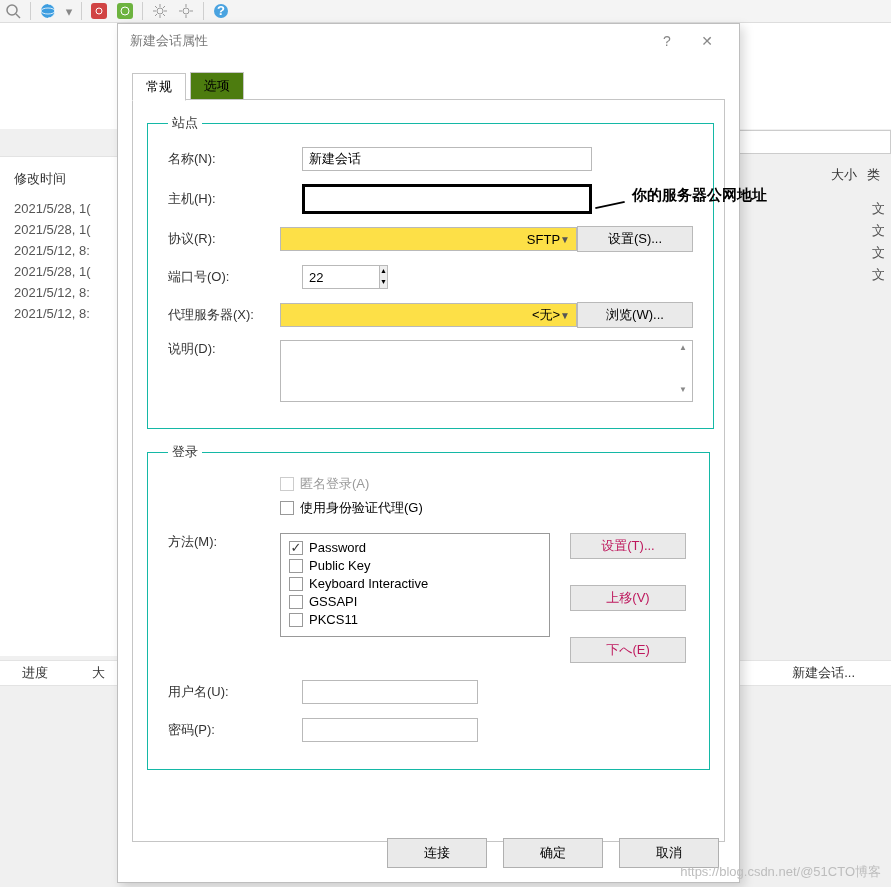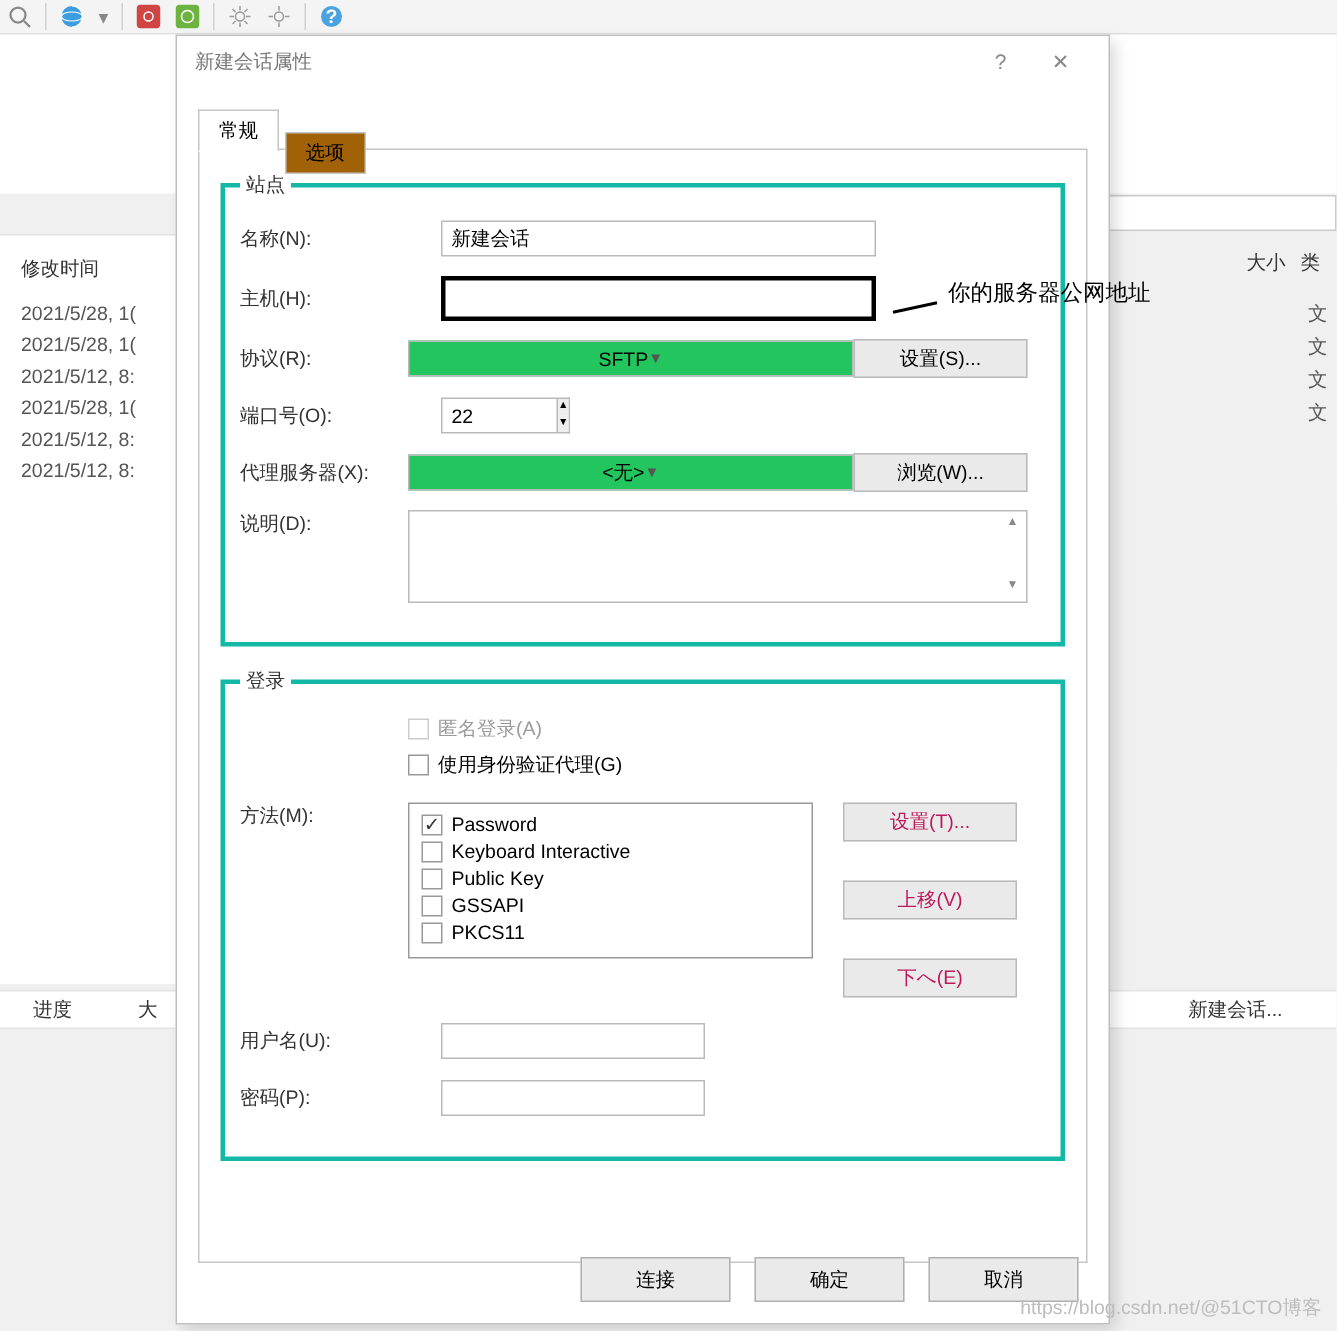"选项" .tab { background: #a16207 -> #4d7c0f; top: 16px -> 0 }
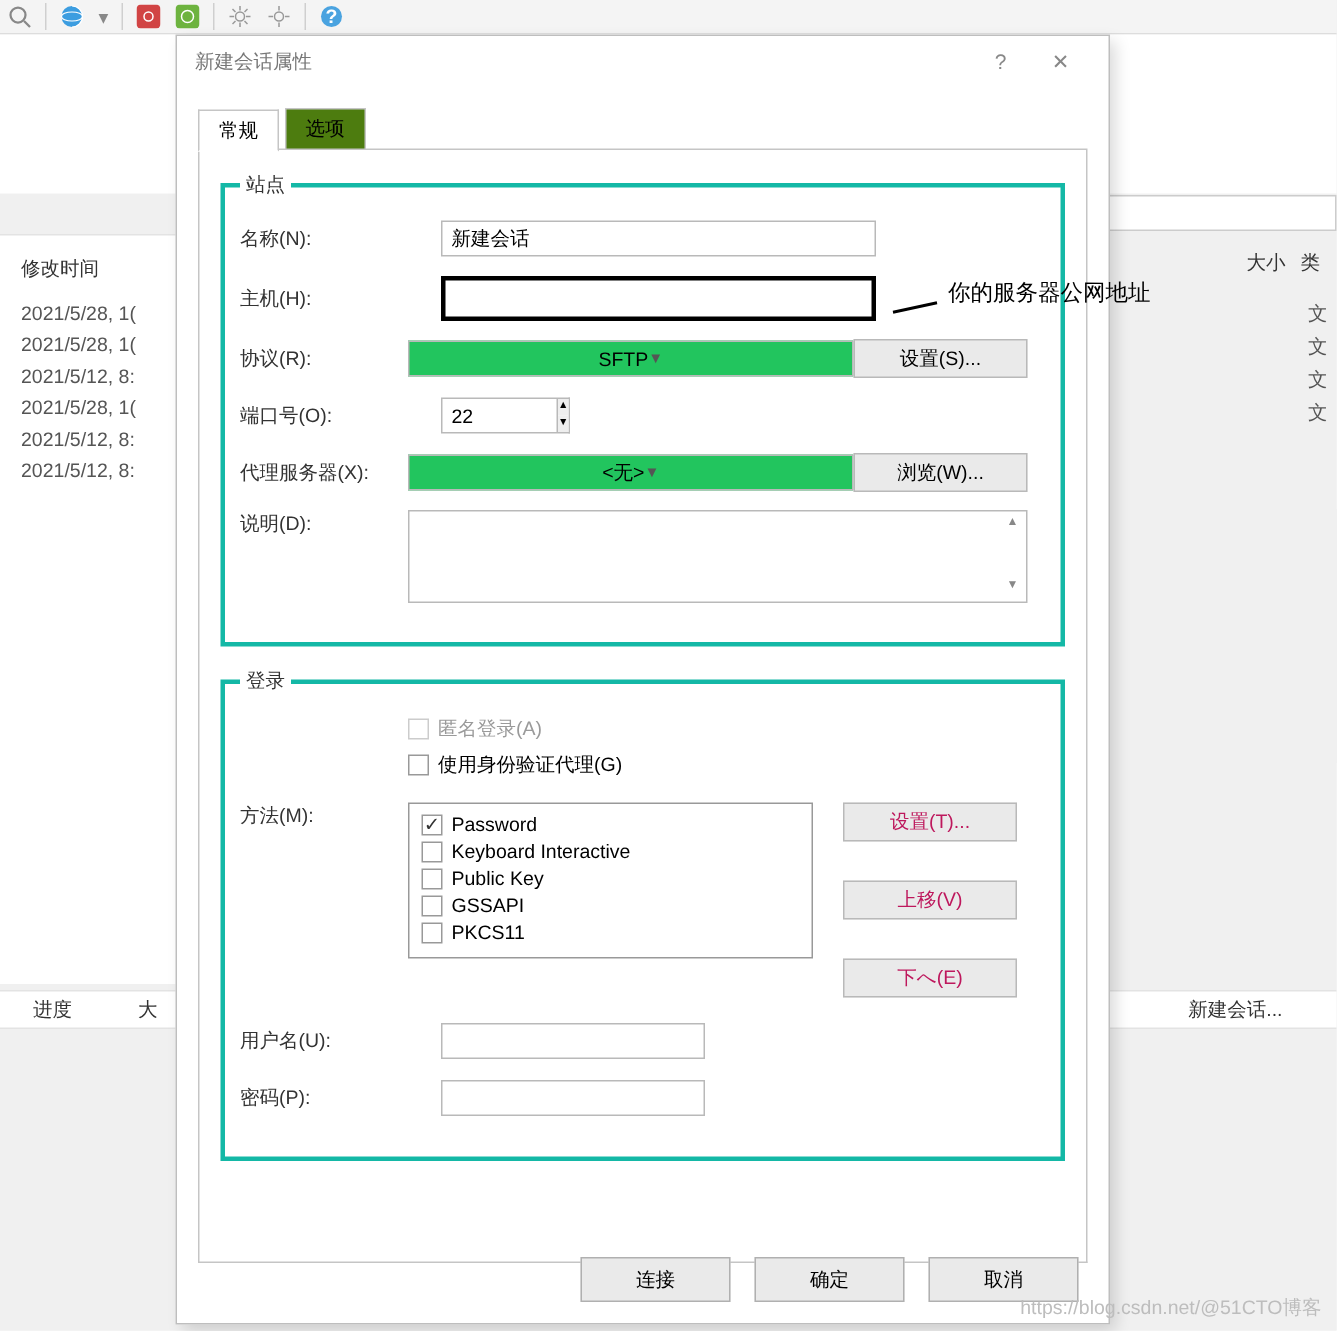"站点" fieldset { border: 3px solid #14b8a6 -> 1px solid #14b8a6; padding: 14px 10px -> 14px 20px }
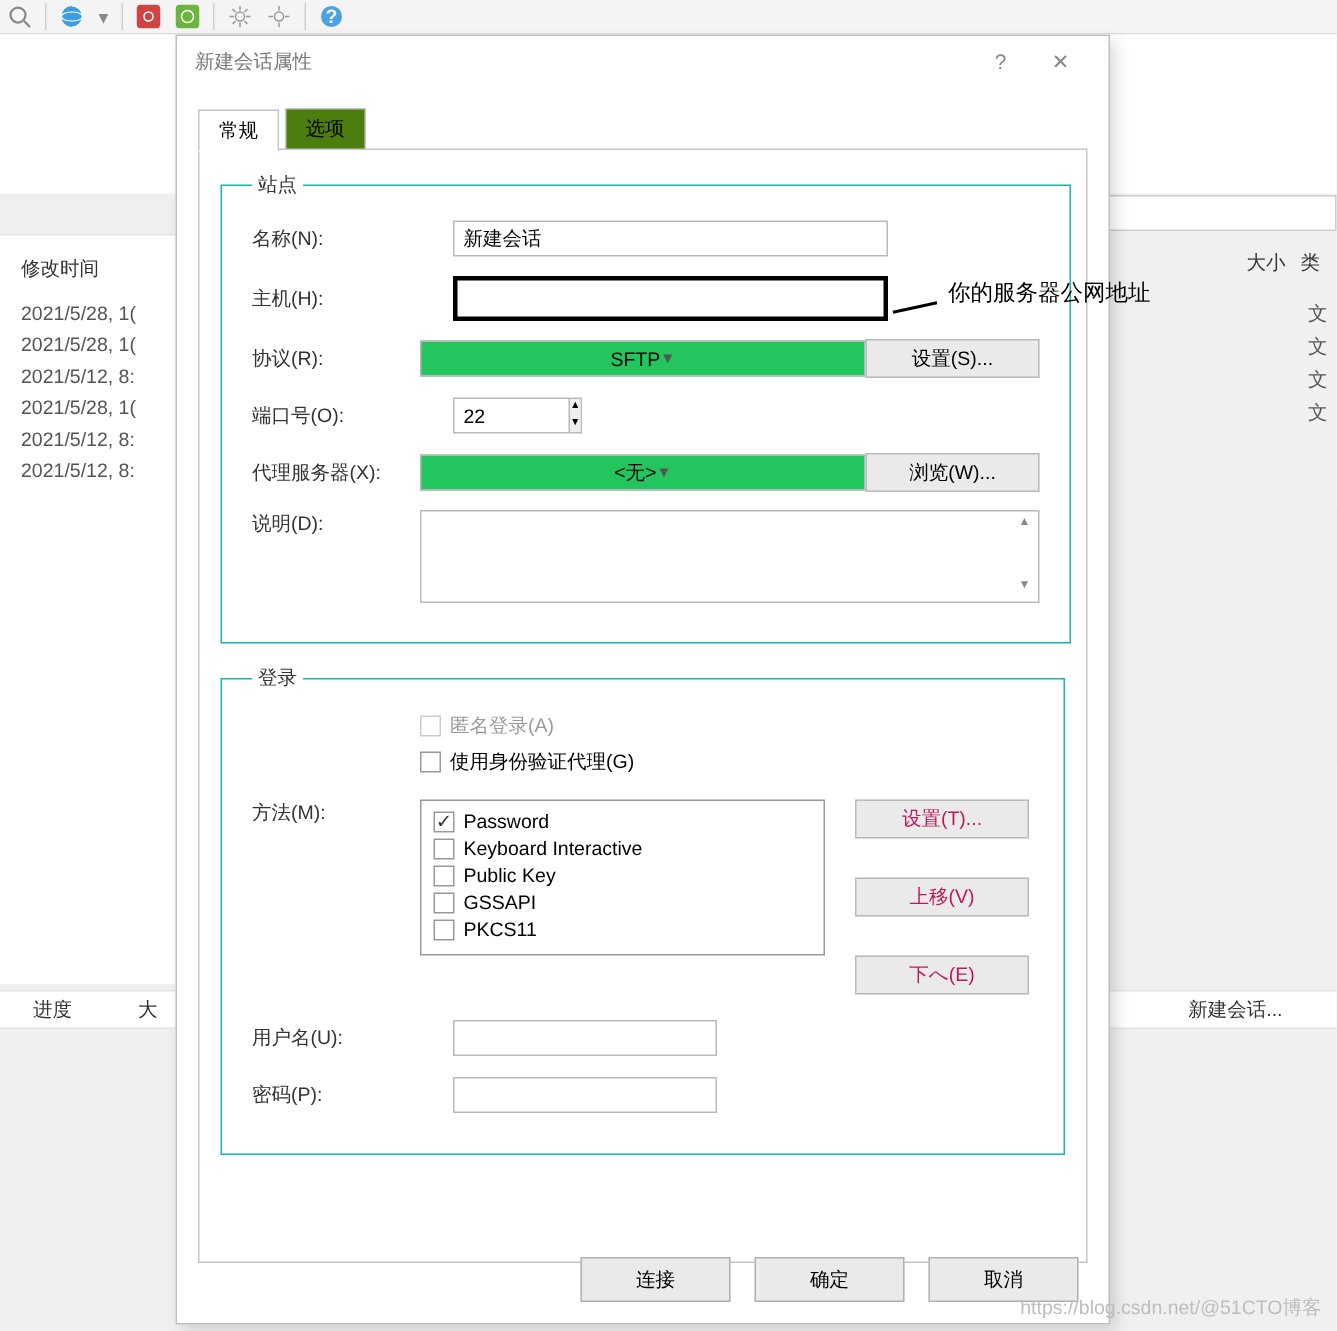"你的服务器公网地址" .anno-text { font-weight: none -> bold }
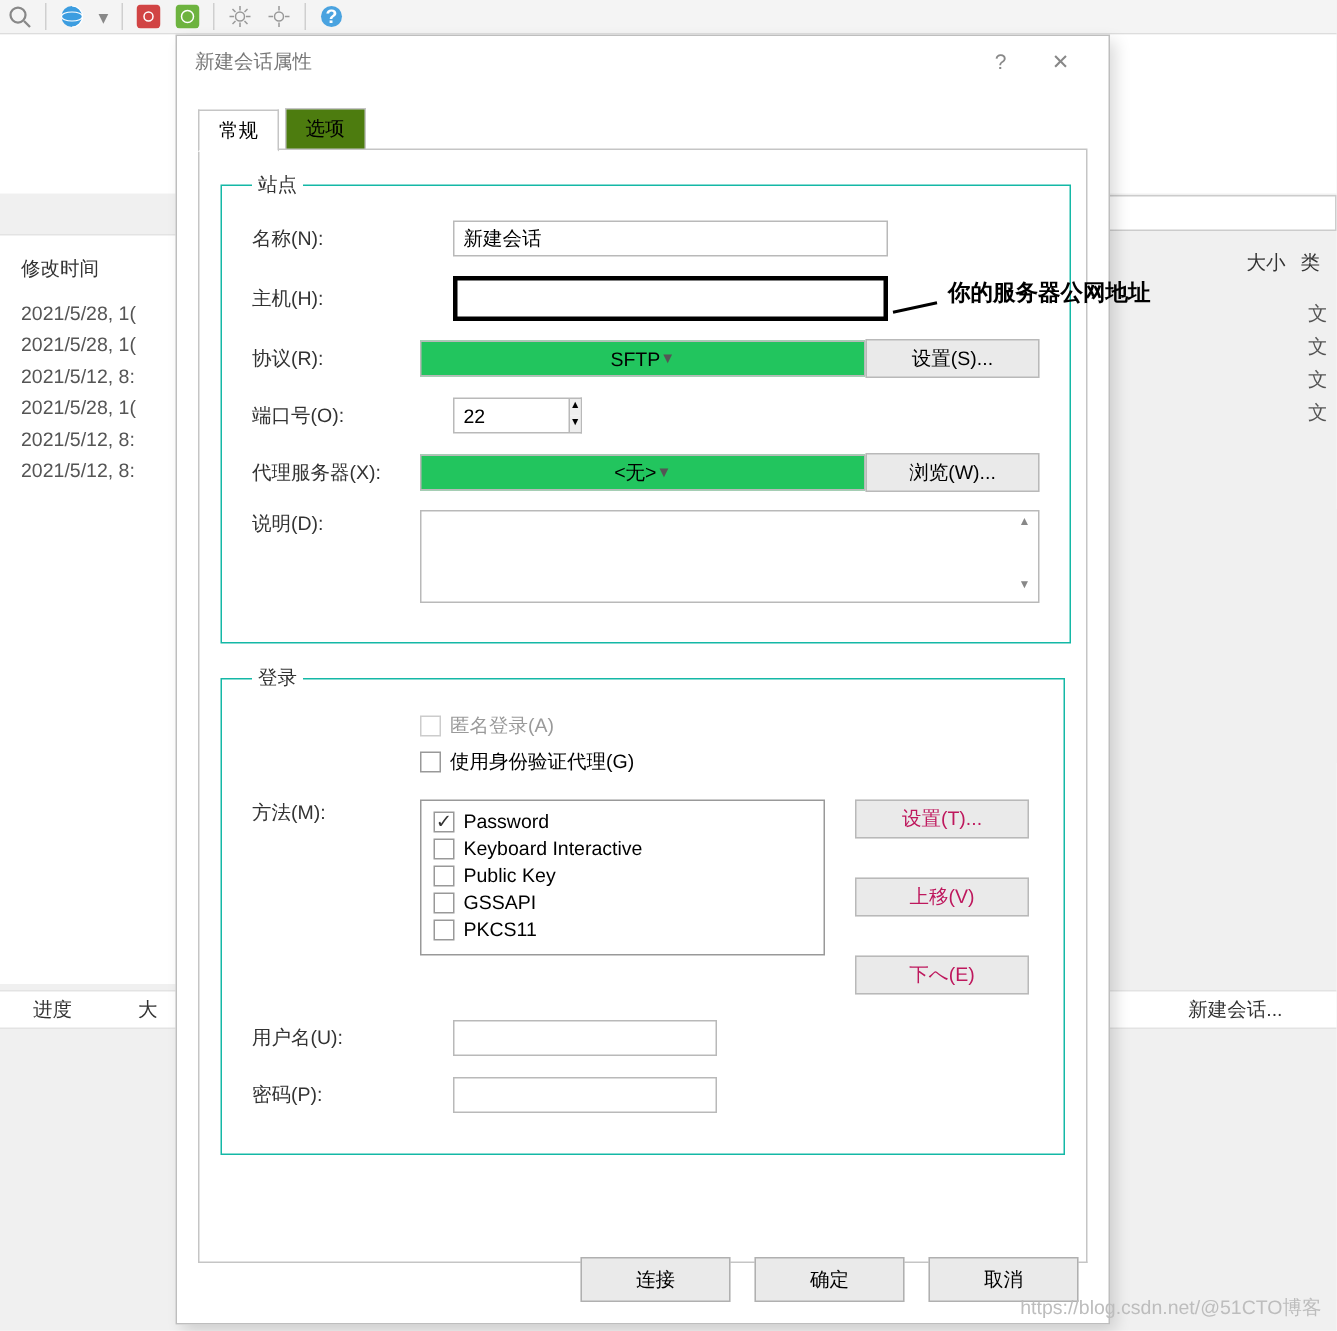"SFTP" .sel { background: #22c55e -> #fde047; justify-content: center -> flex-end }
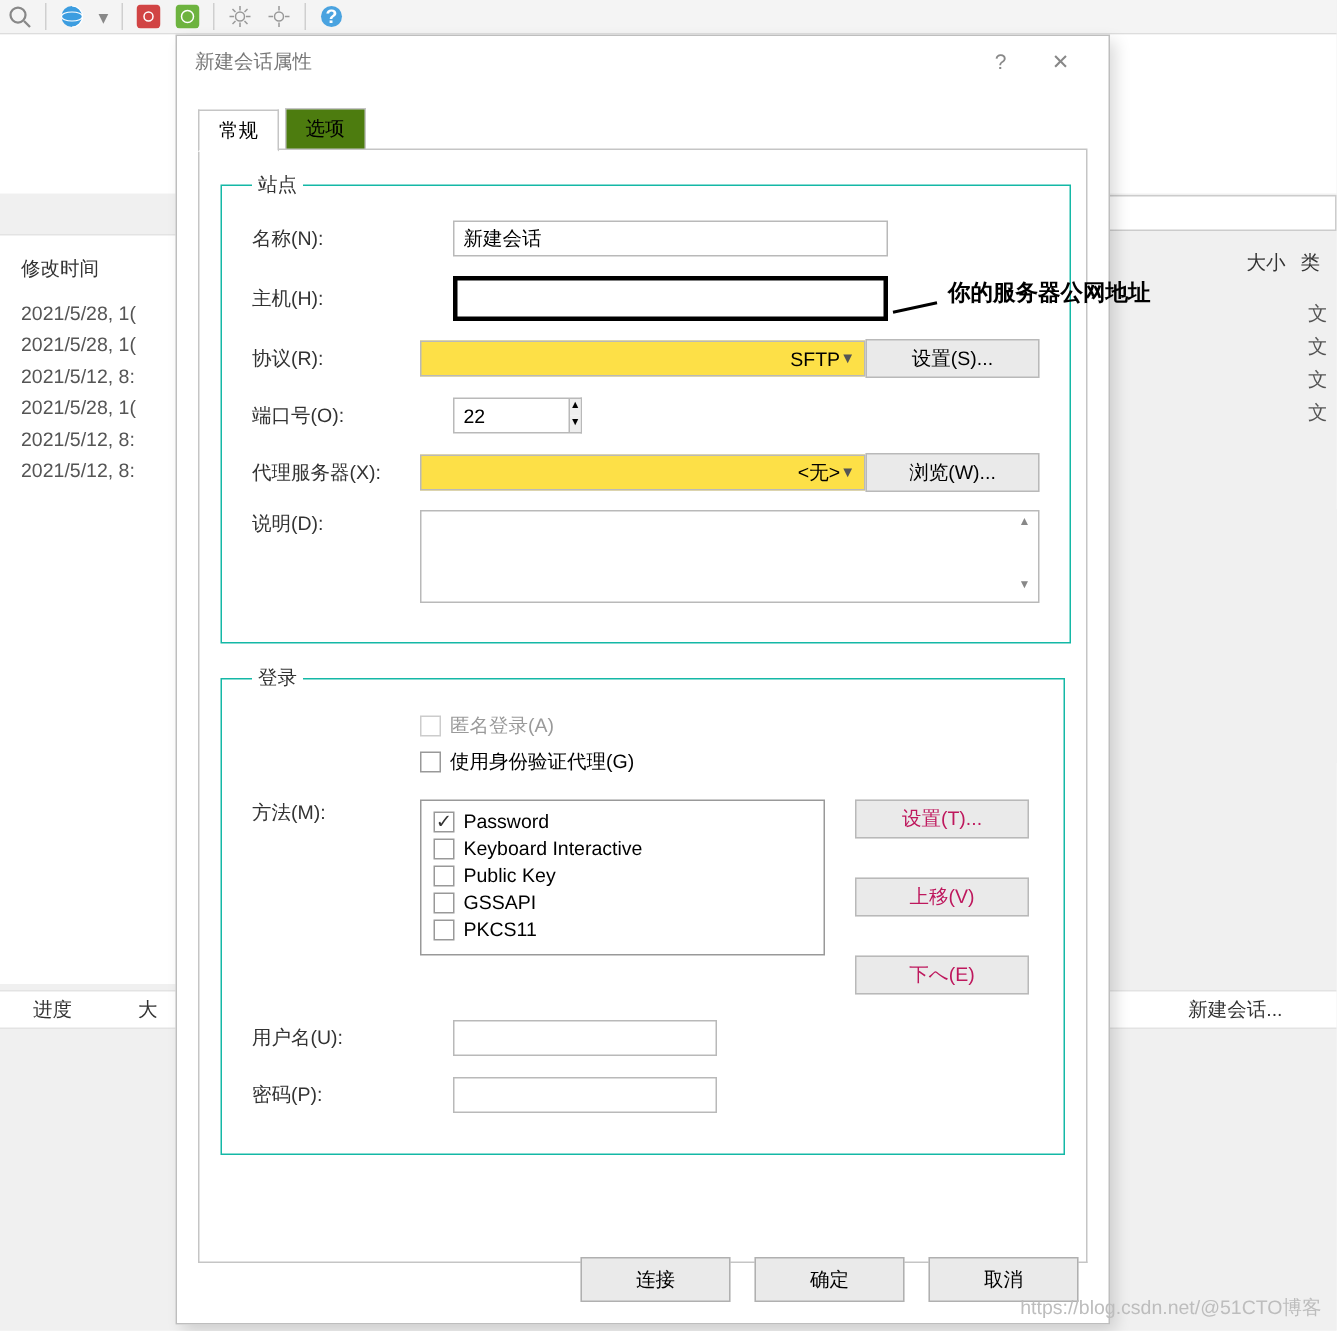"Keyboard Interactive" div.mrow { order: before "Public Key" -> after "Public Key" }
